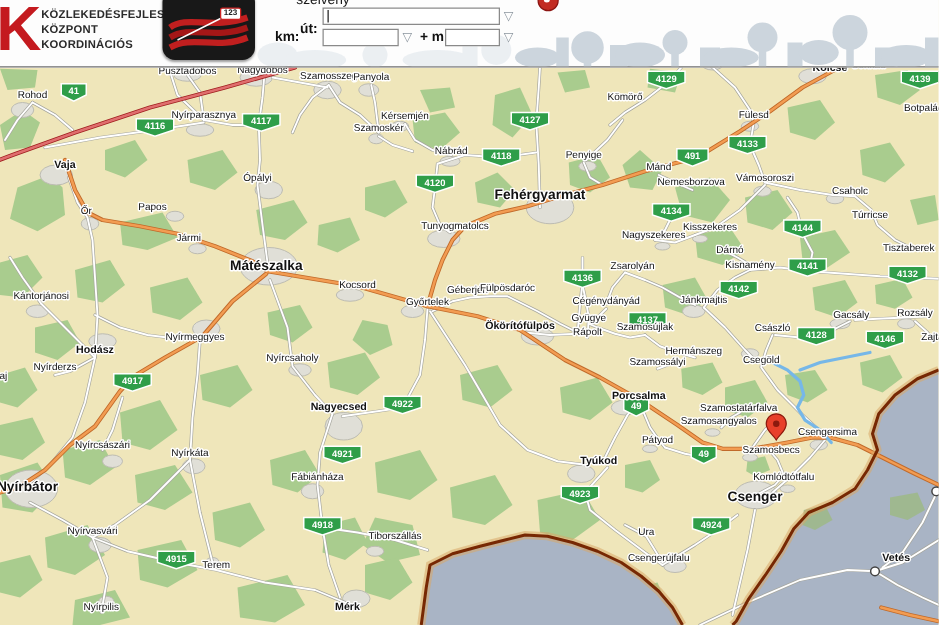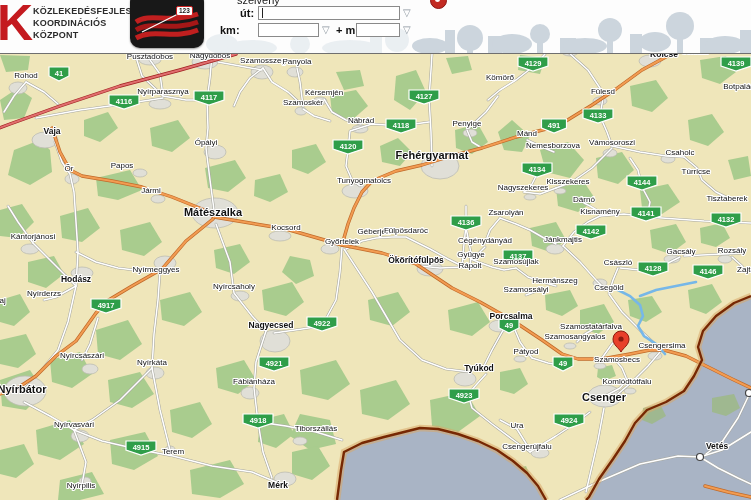"út:" label.lbl { top: 7px -> 17px }
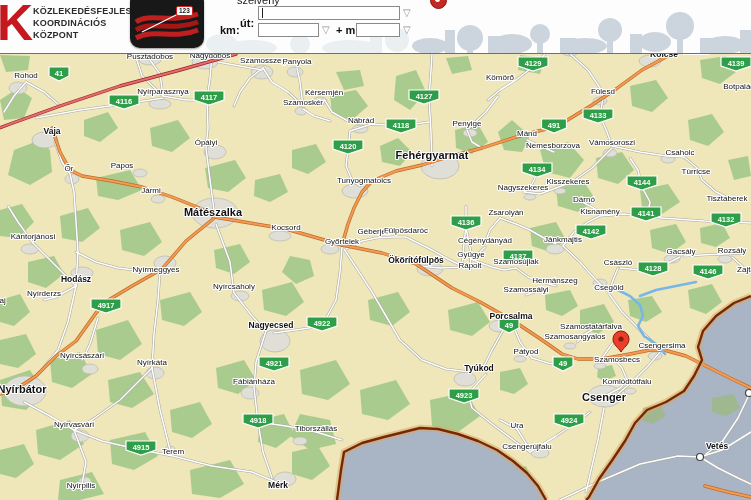"KOORDINÁCIÓS" div { order: before "KÖZPONT" -> after "KÖZPONT" }
